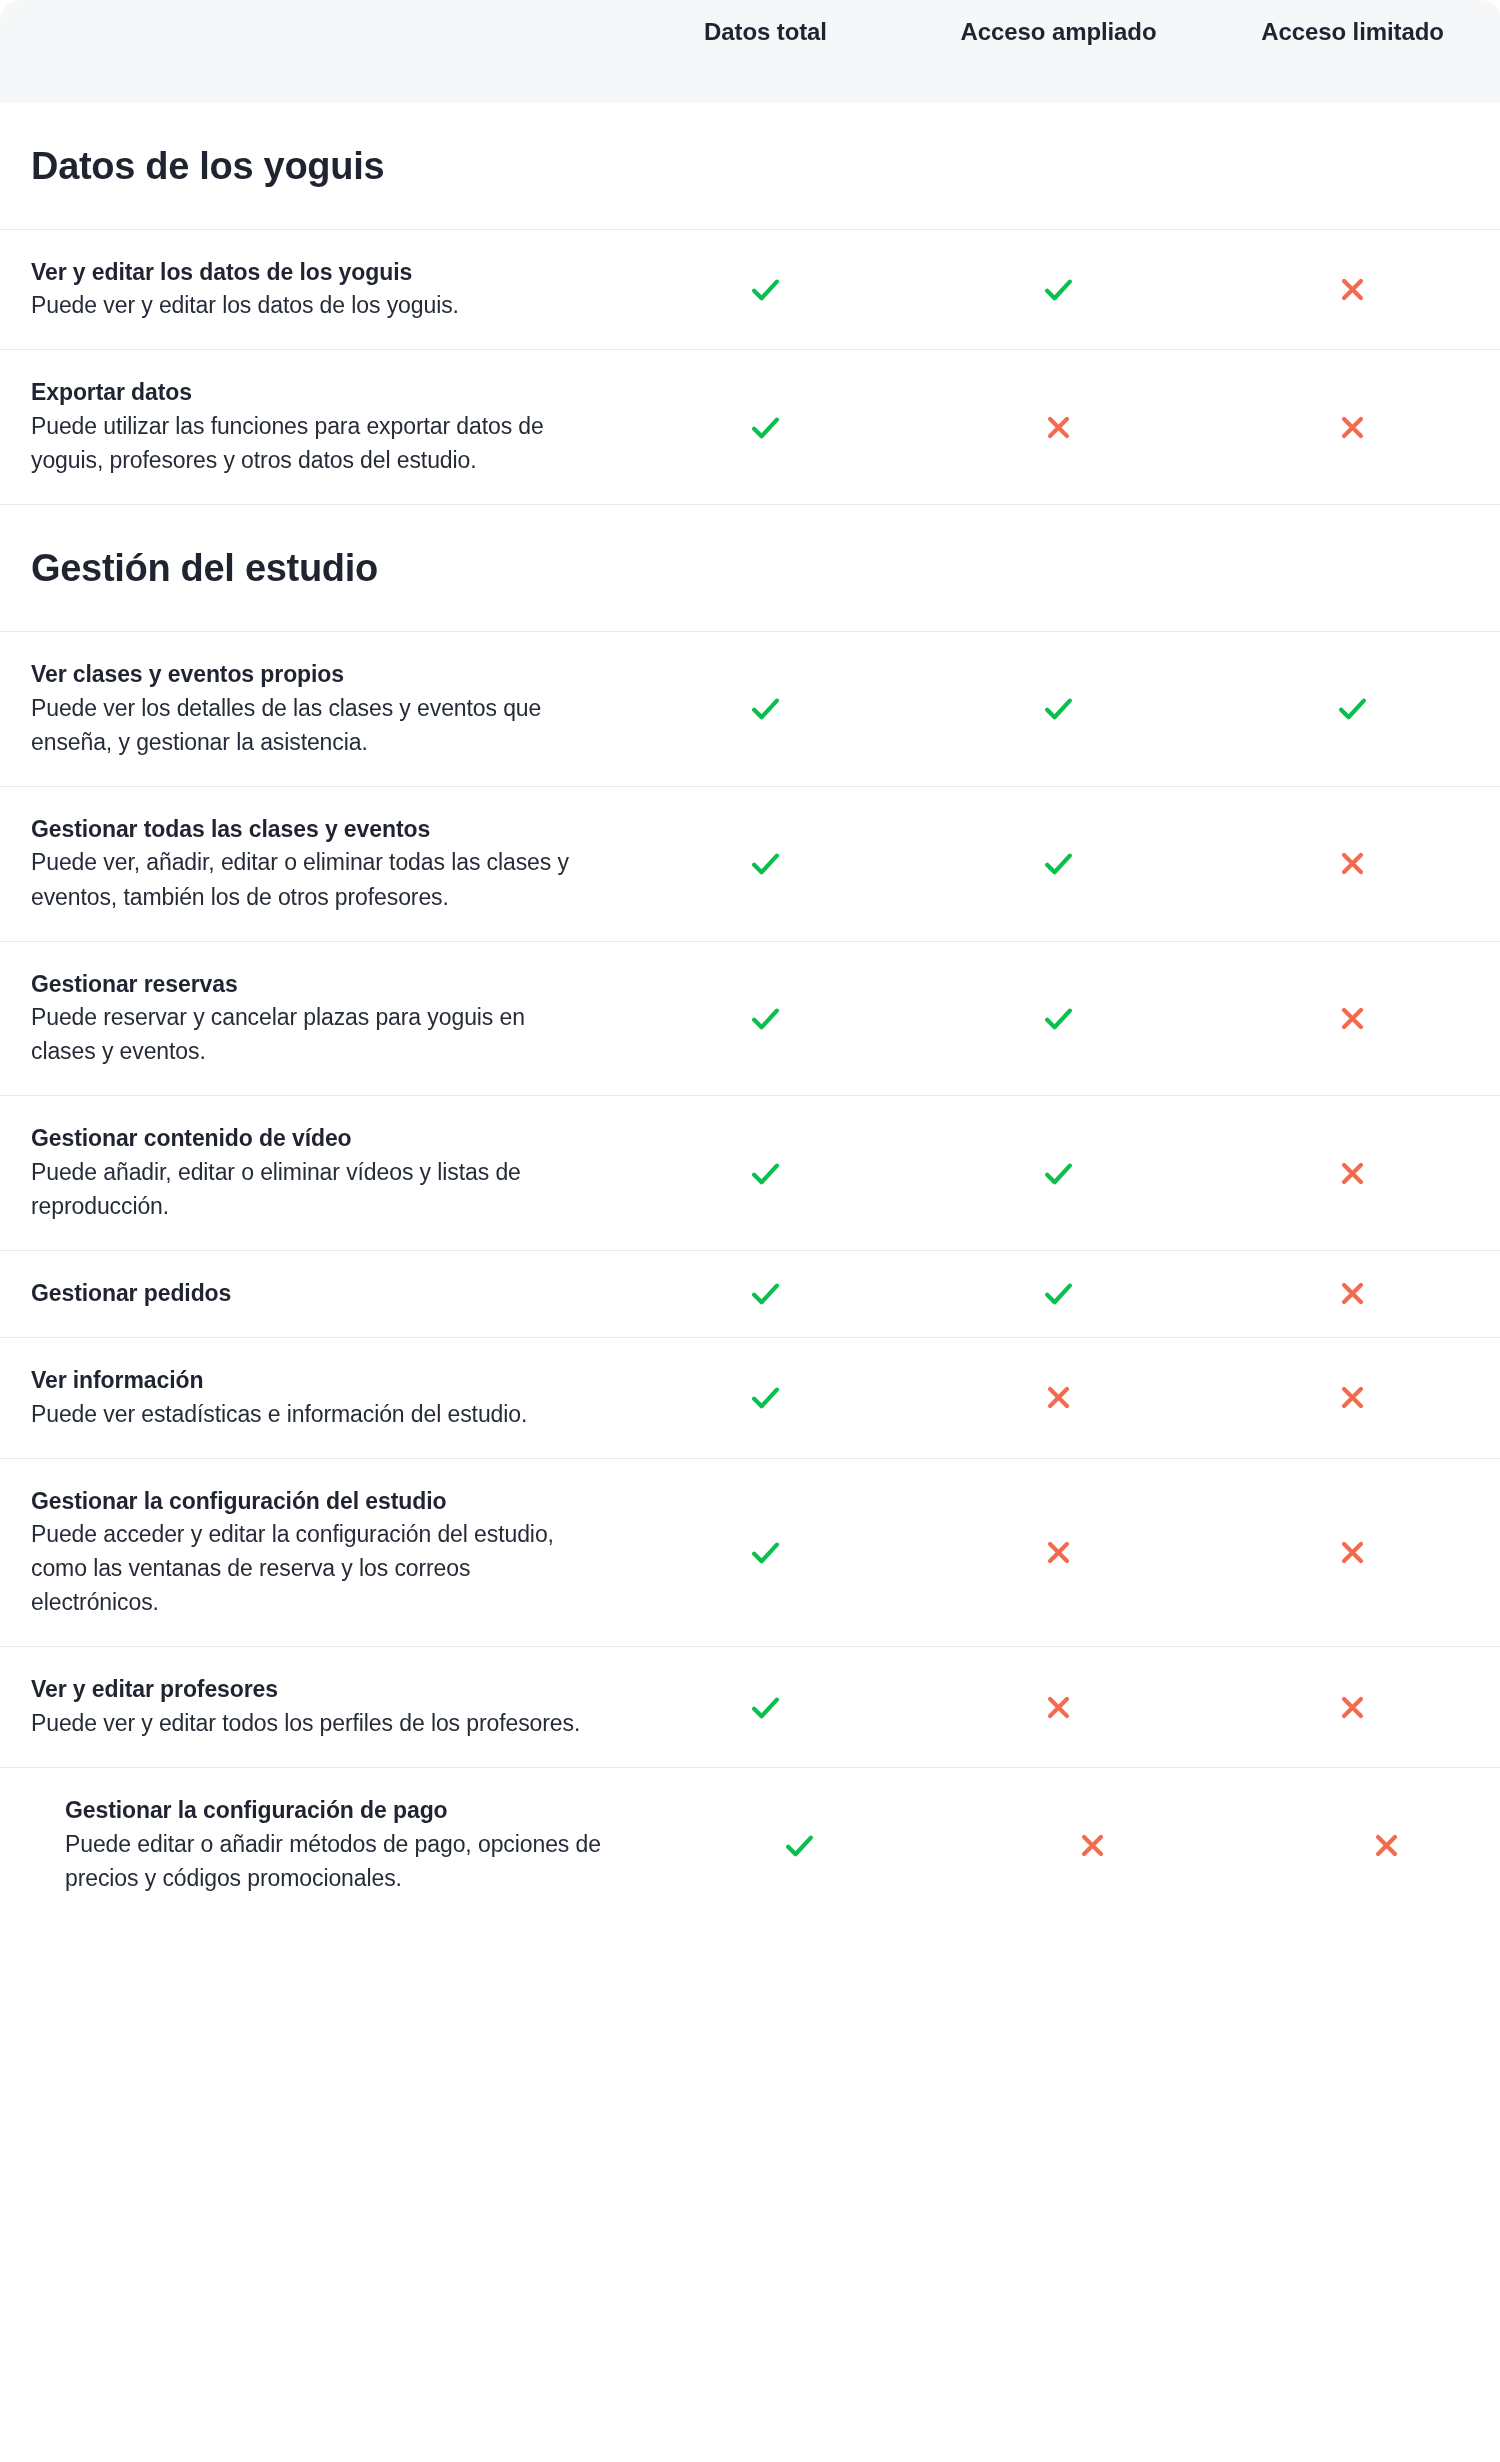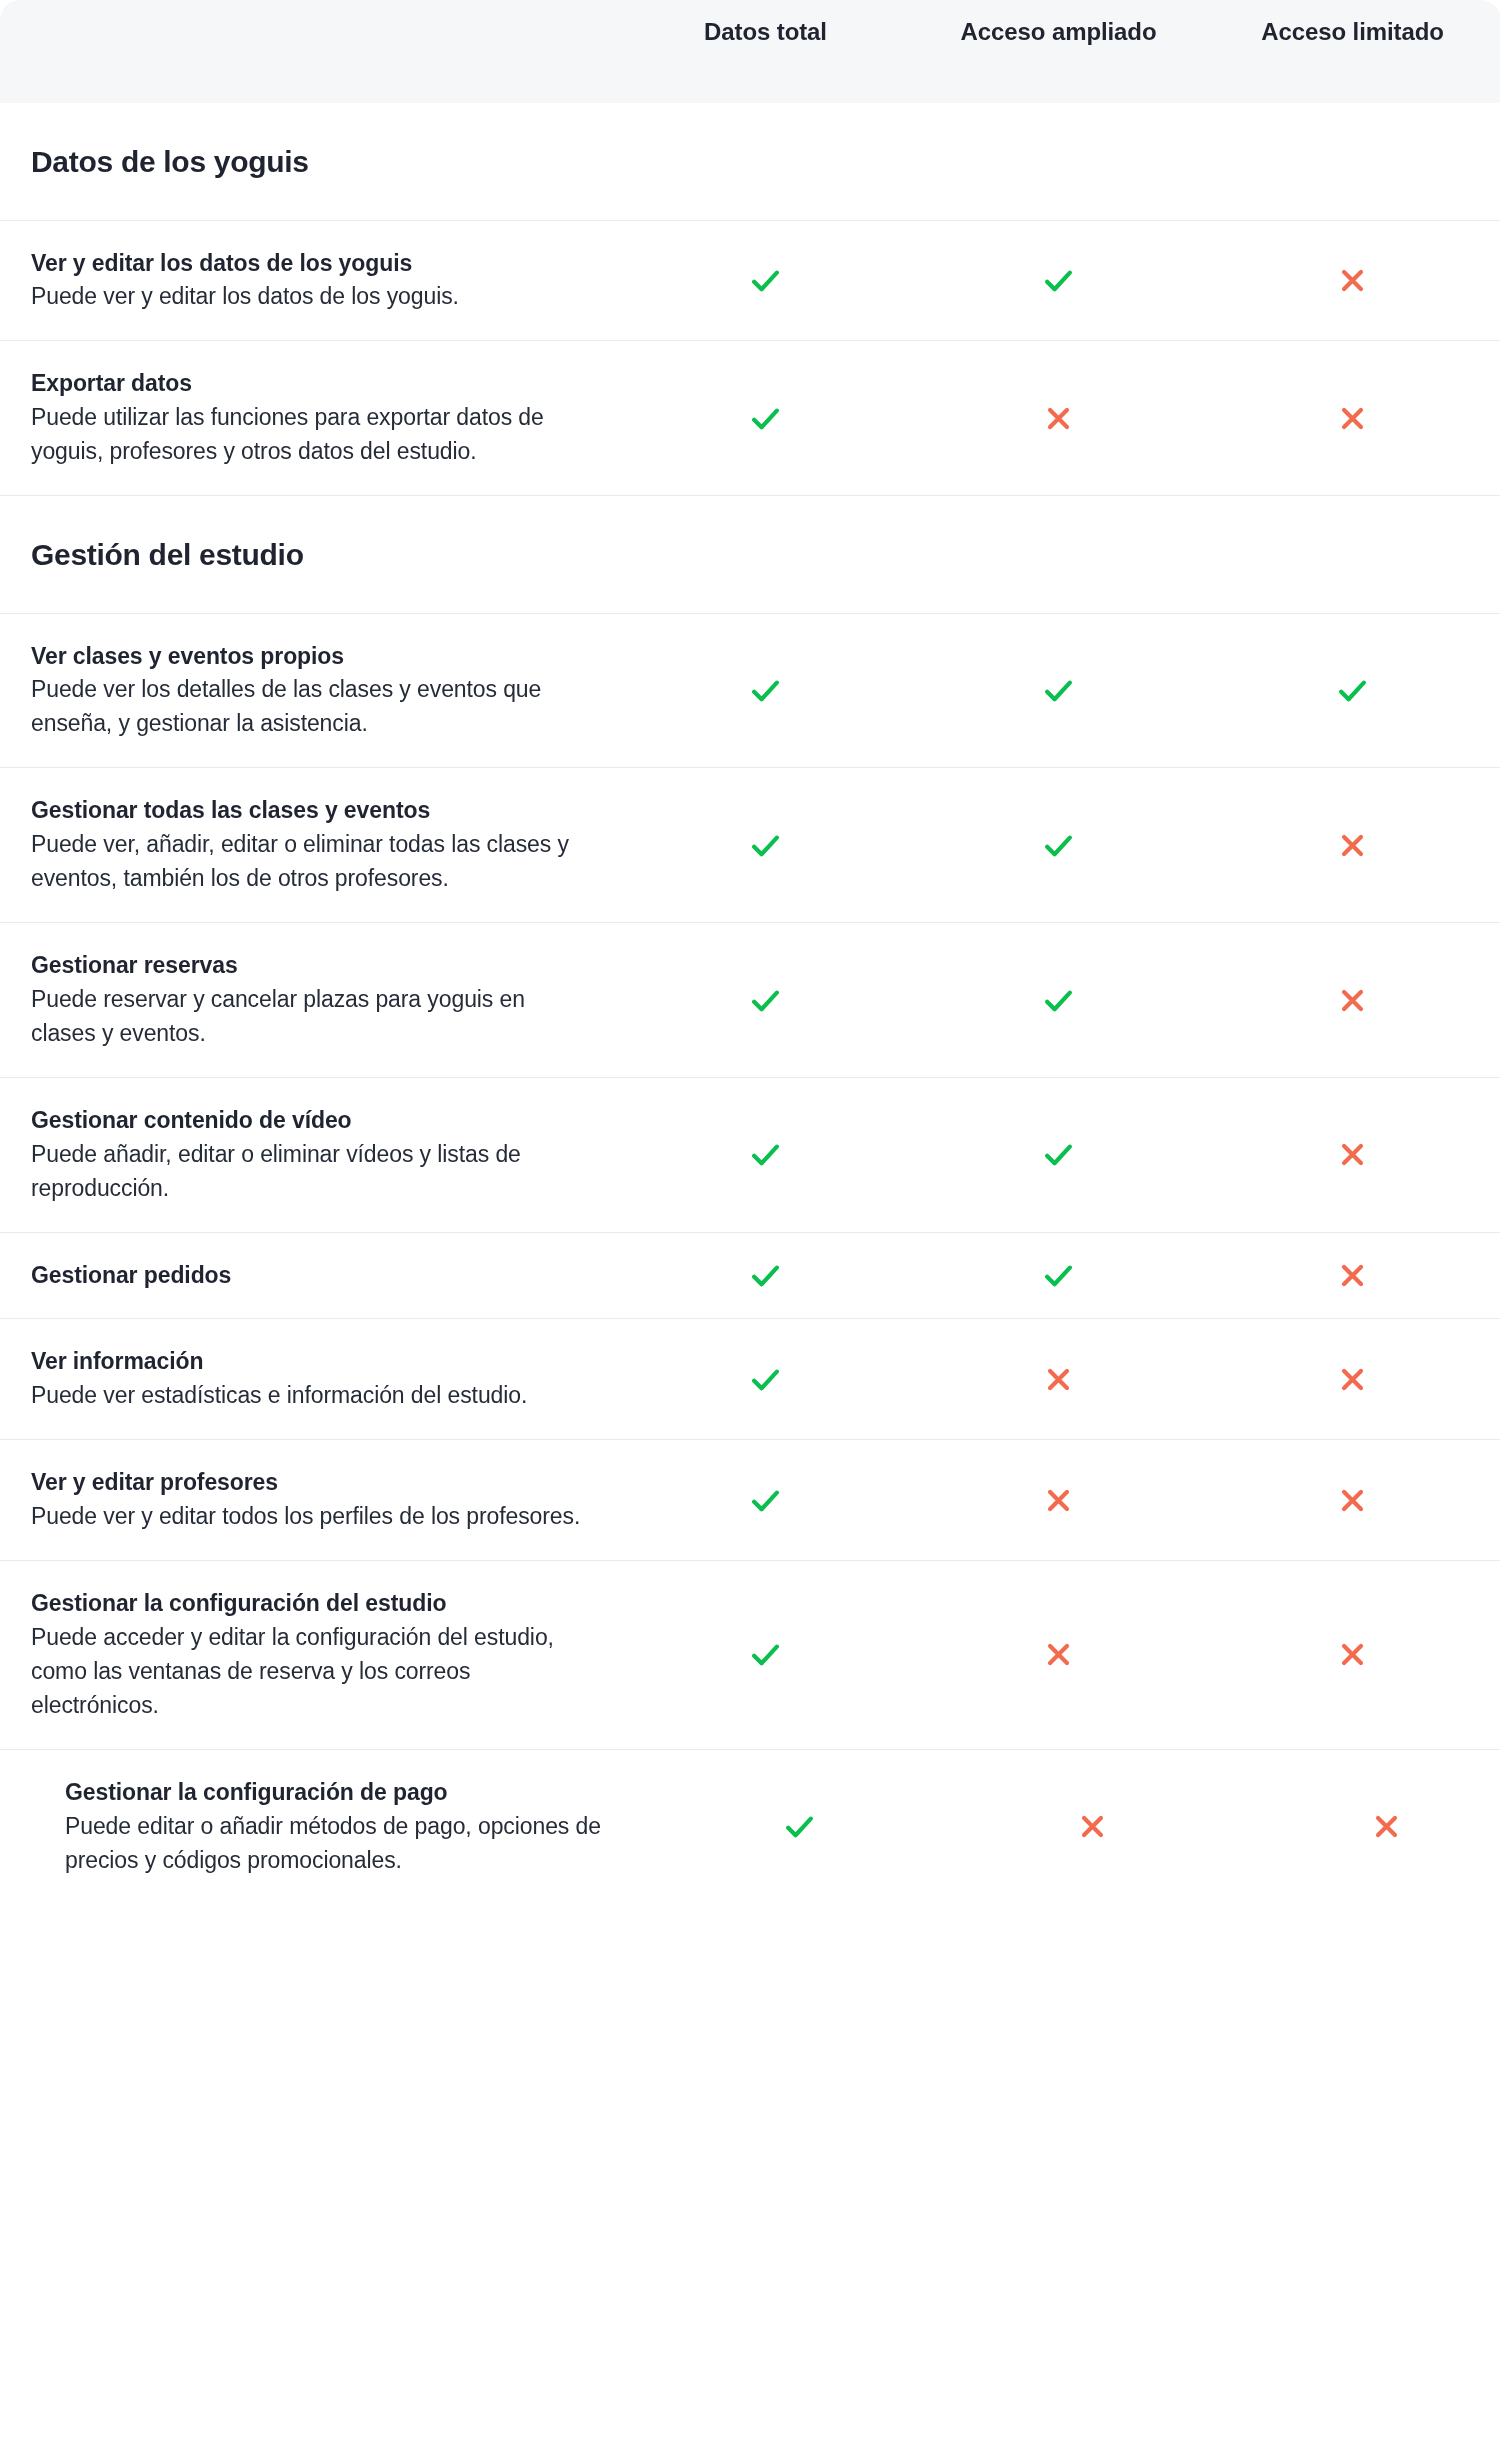"Datos de los yoguis" .section-head-title { font-size: 30px -> 38px }
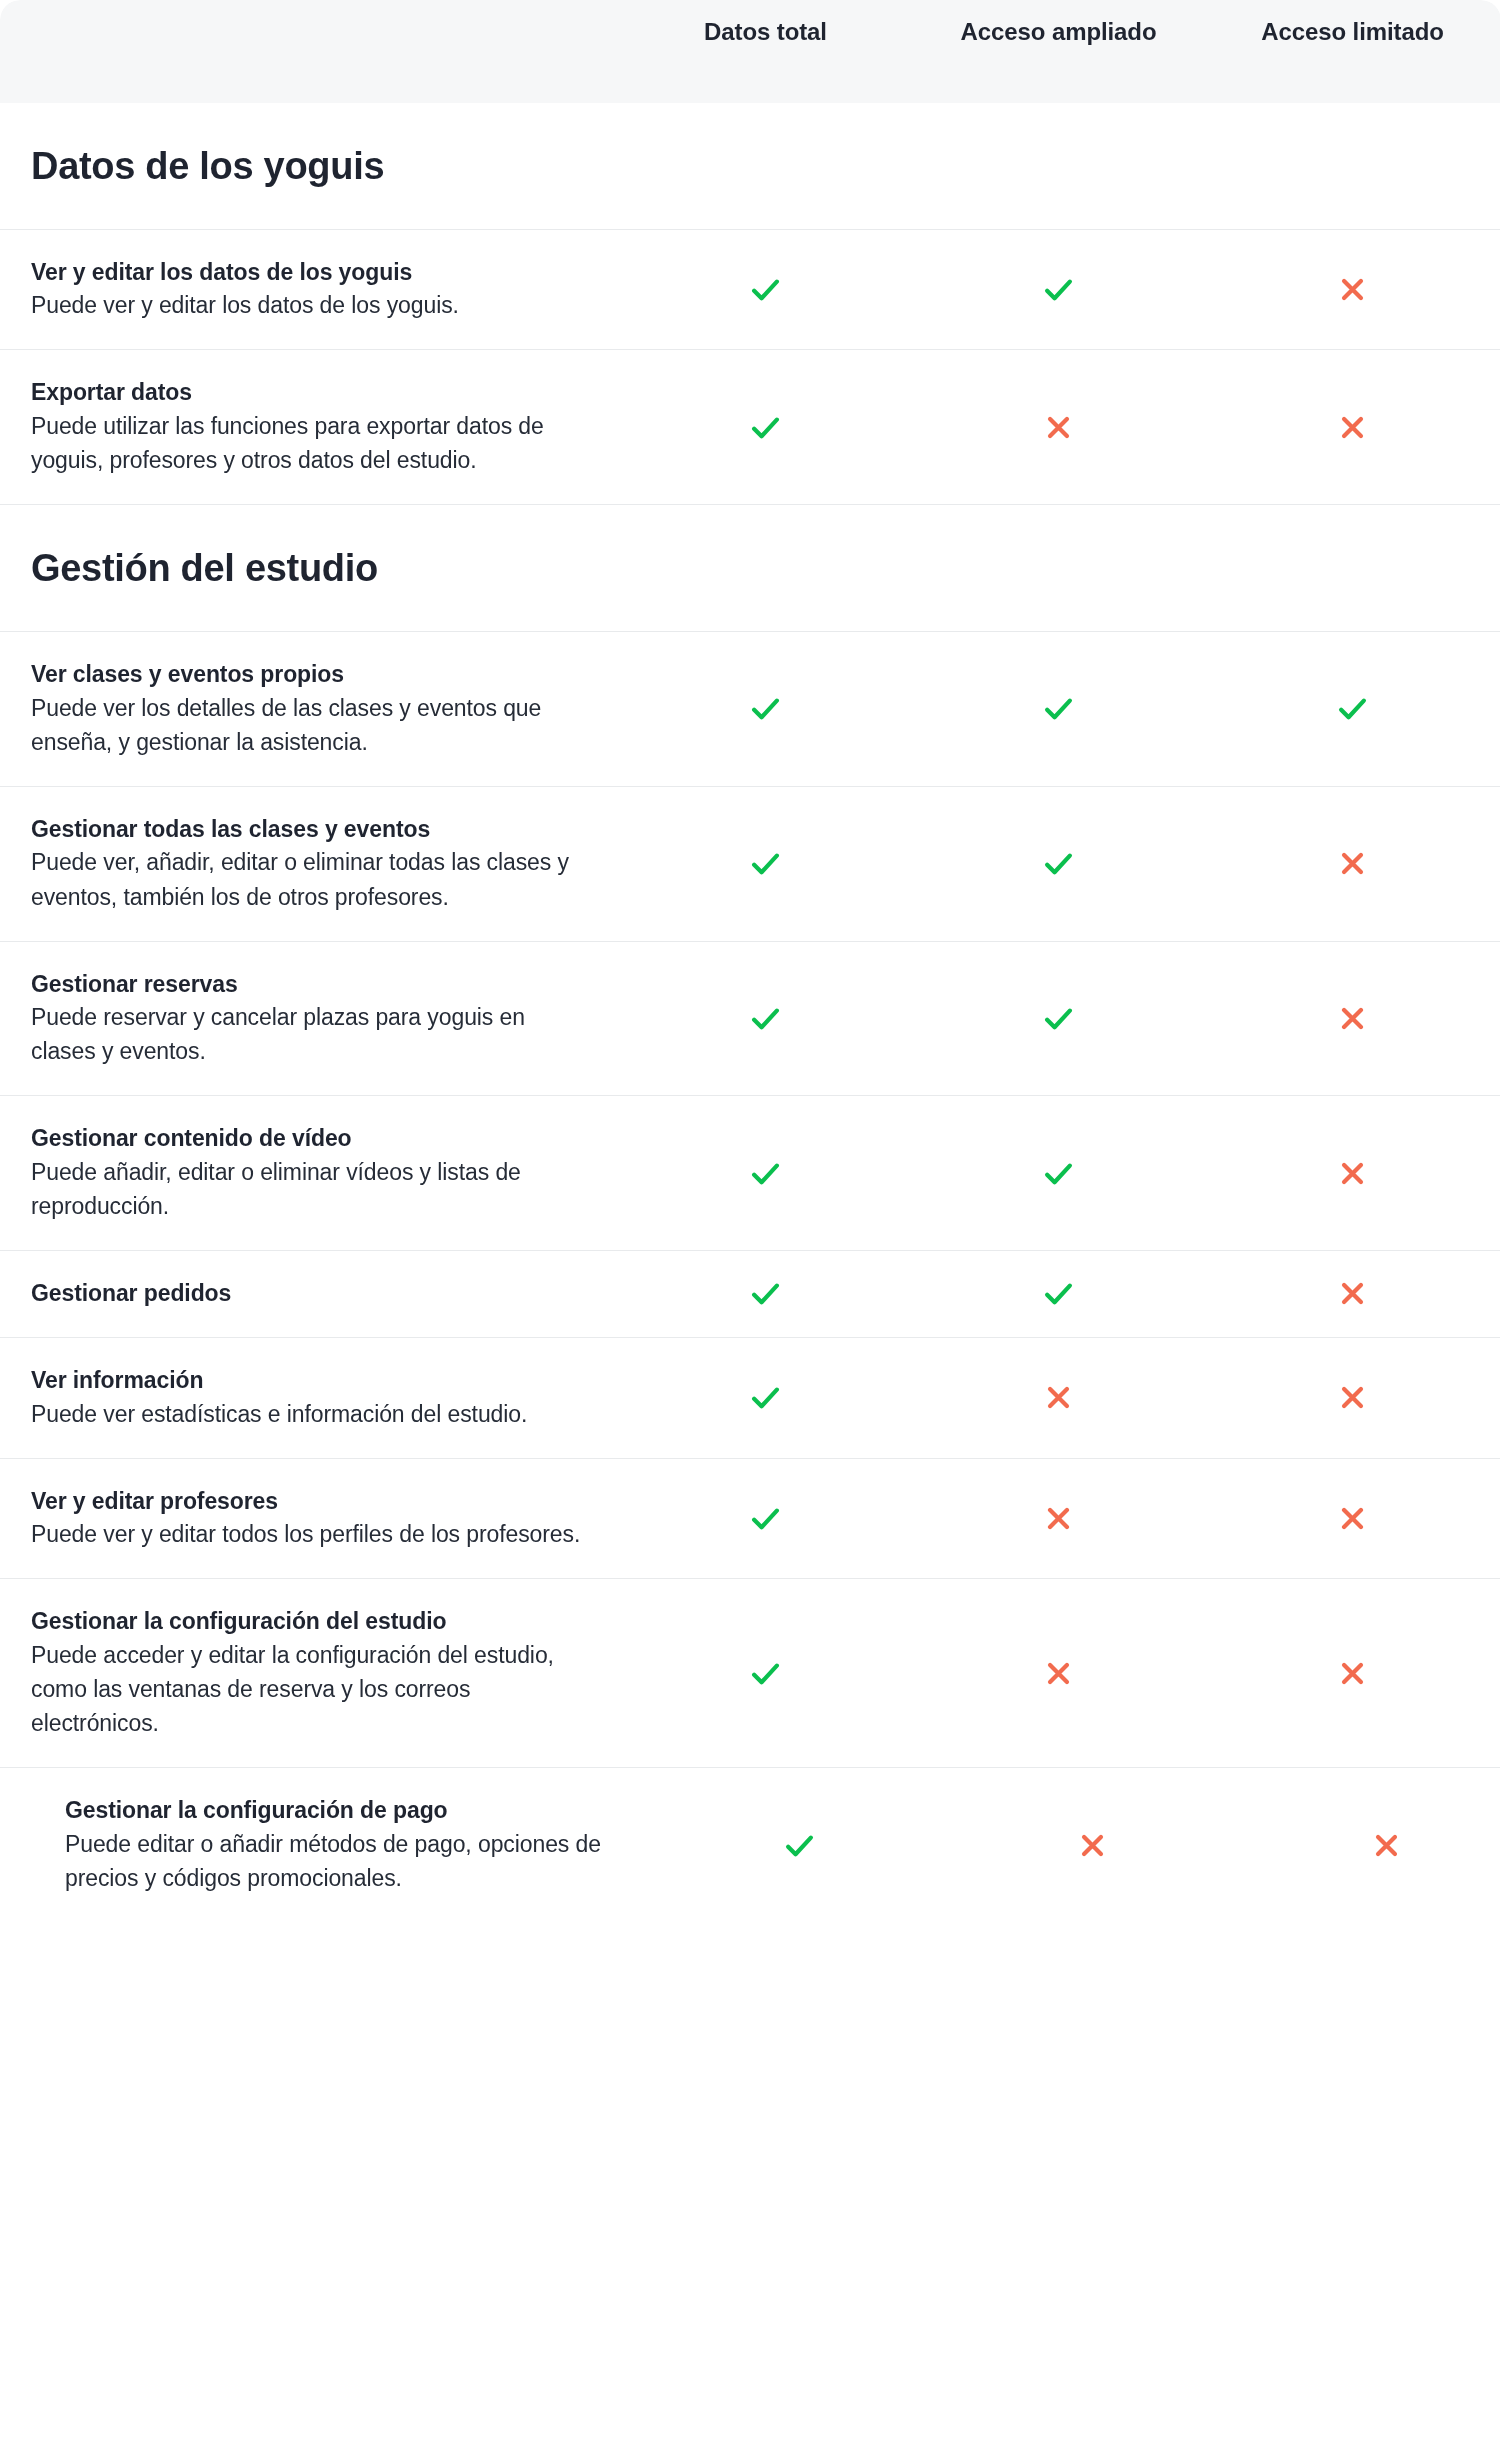"Ver y editar profesores" div.row { order: before "Gestionar la configuración del estudio" -> after "Gestionar la configuración del estudio" }
